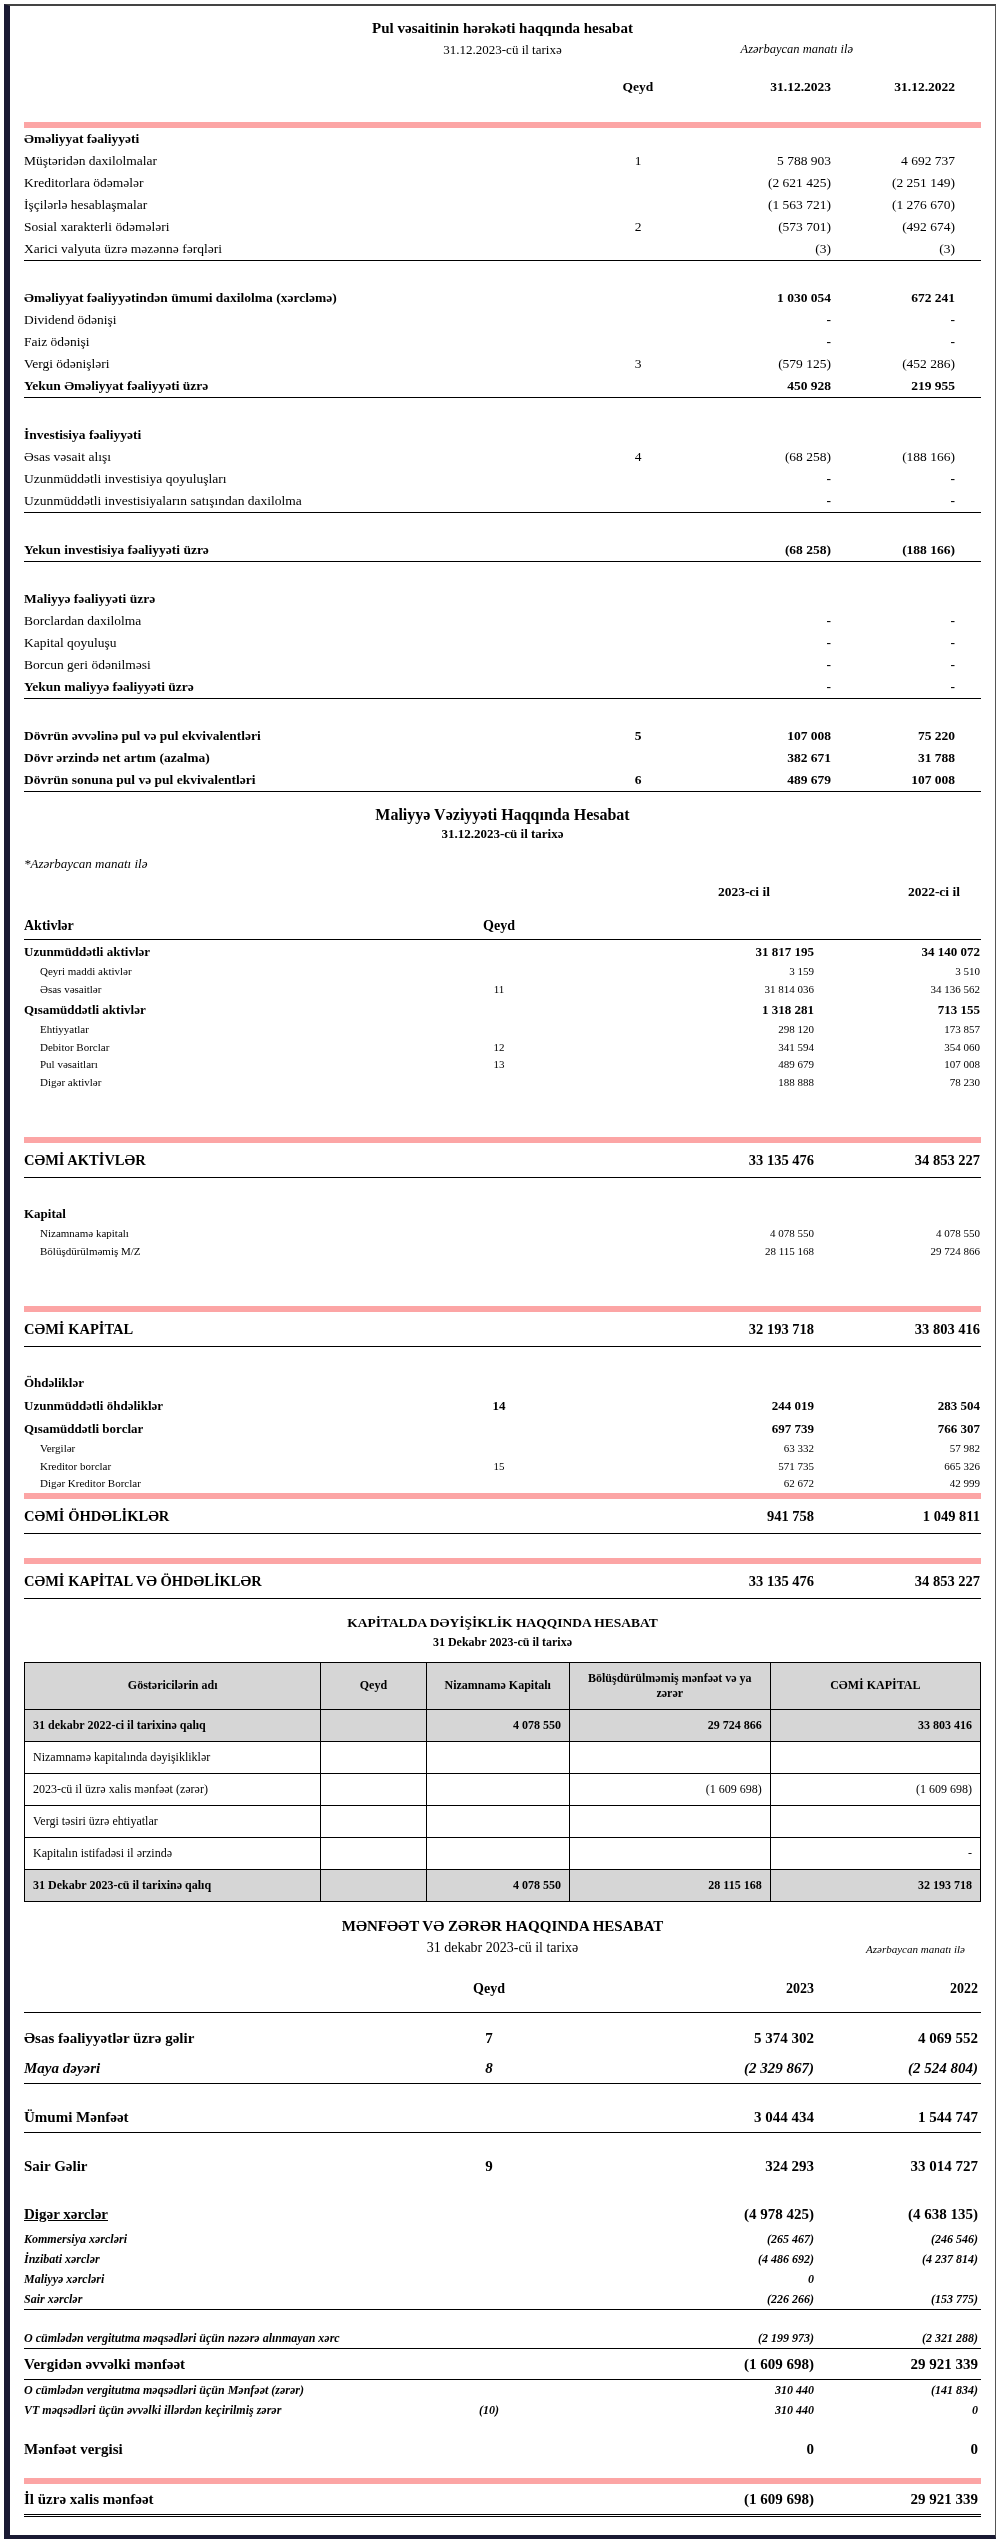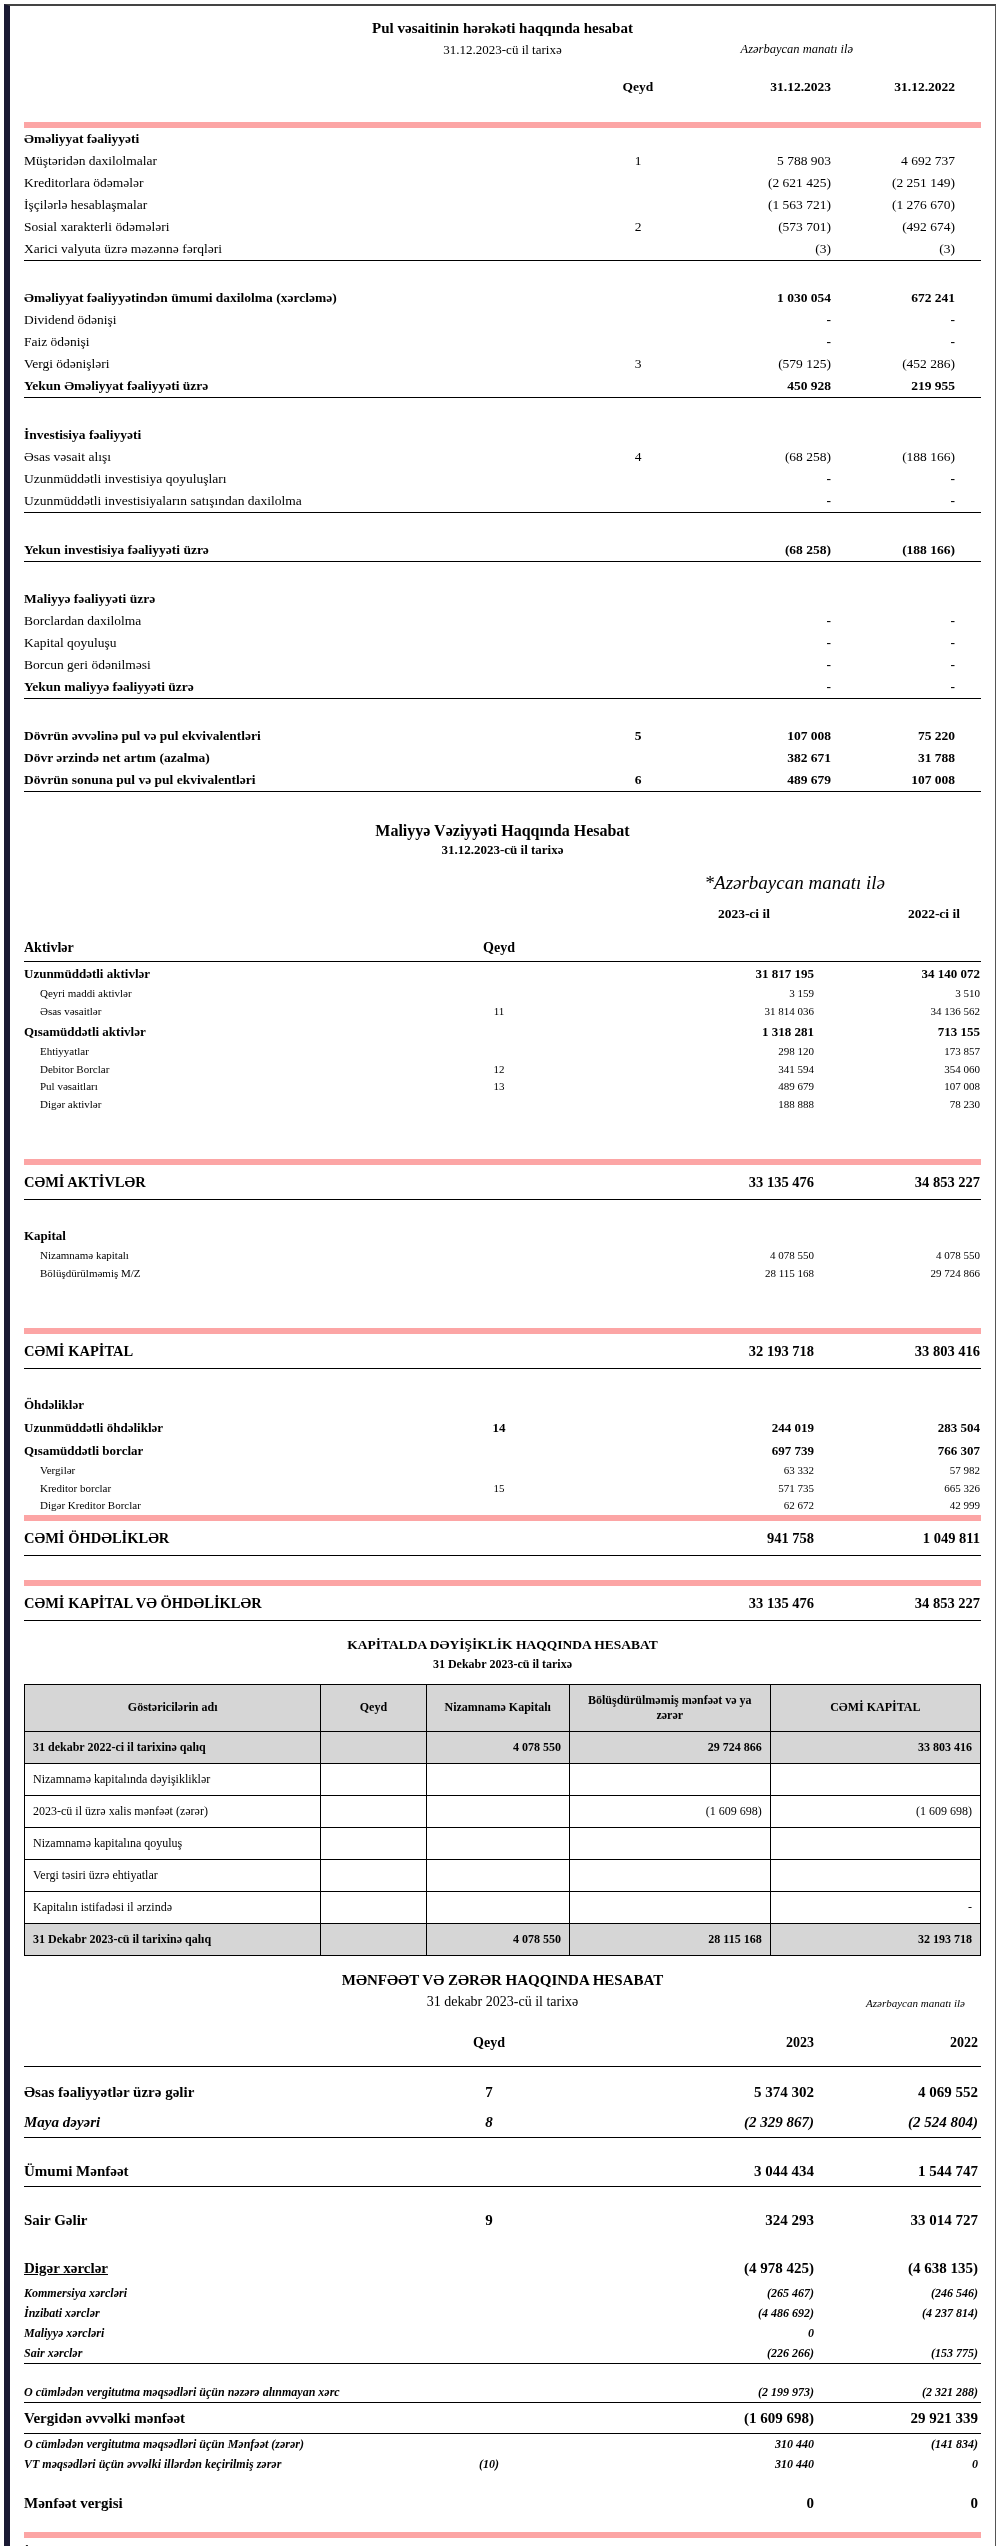"Maliyyə Vəziyyəti Haqqında Hesabat" .balance { margin-top: 30px -> 14px }
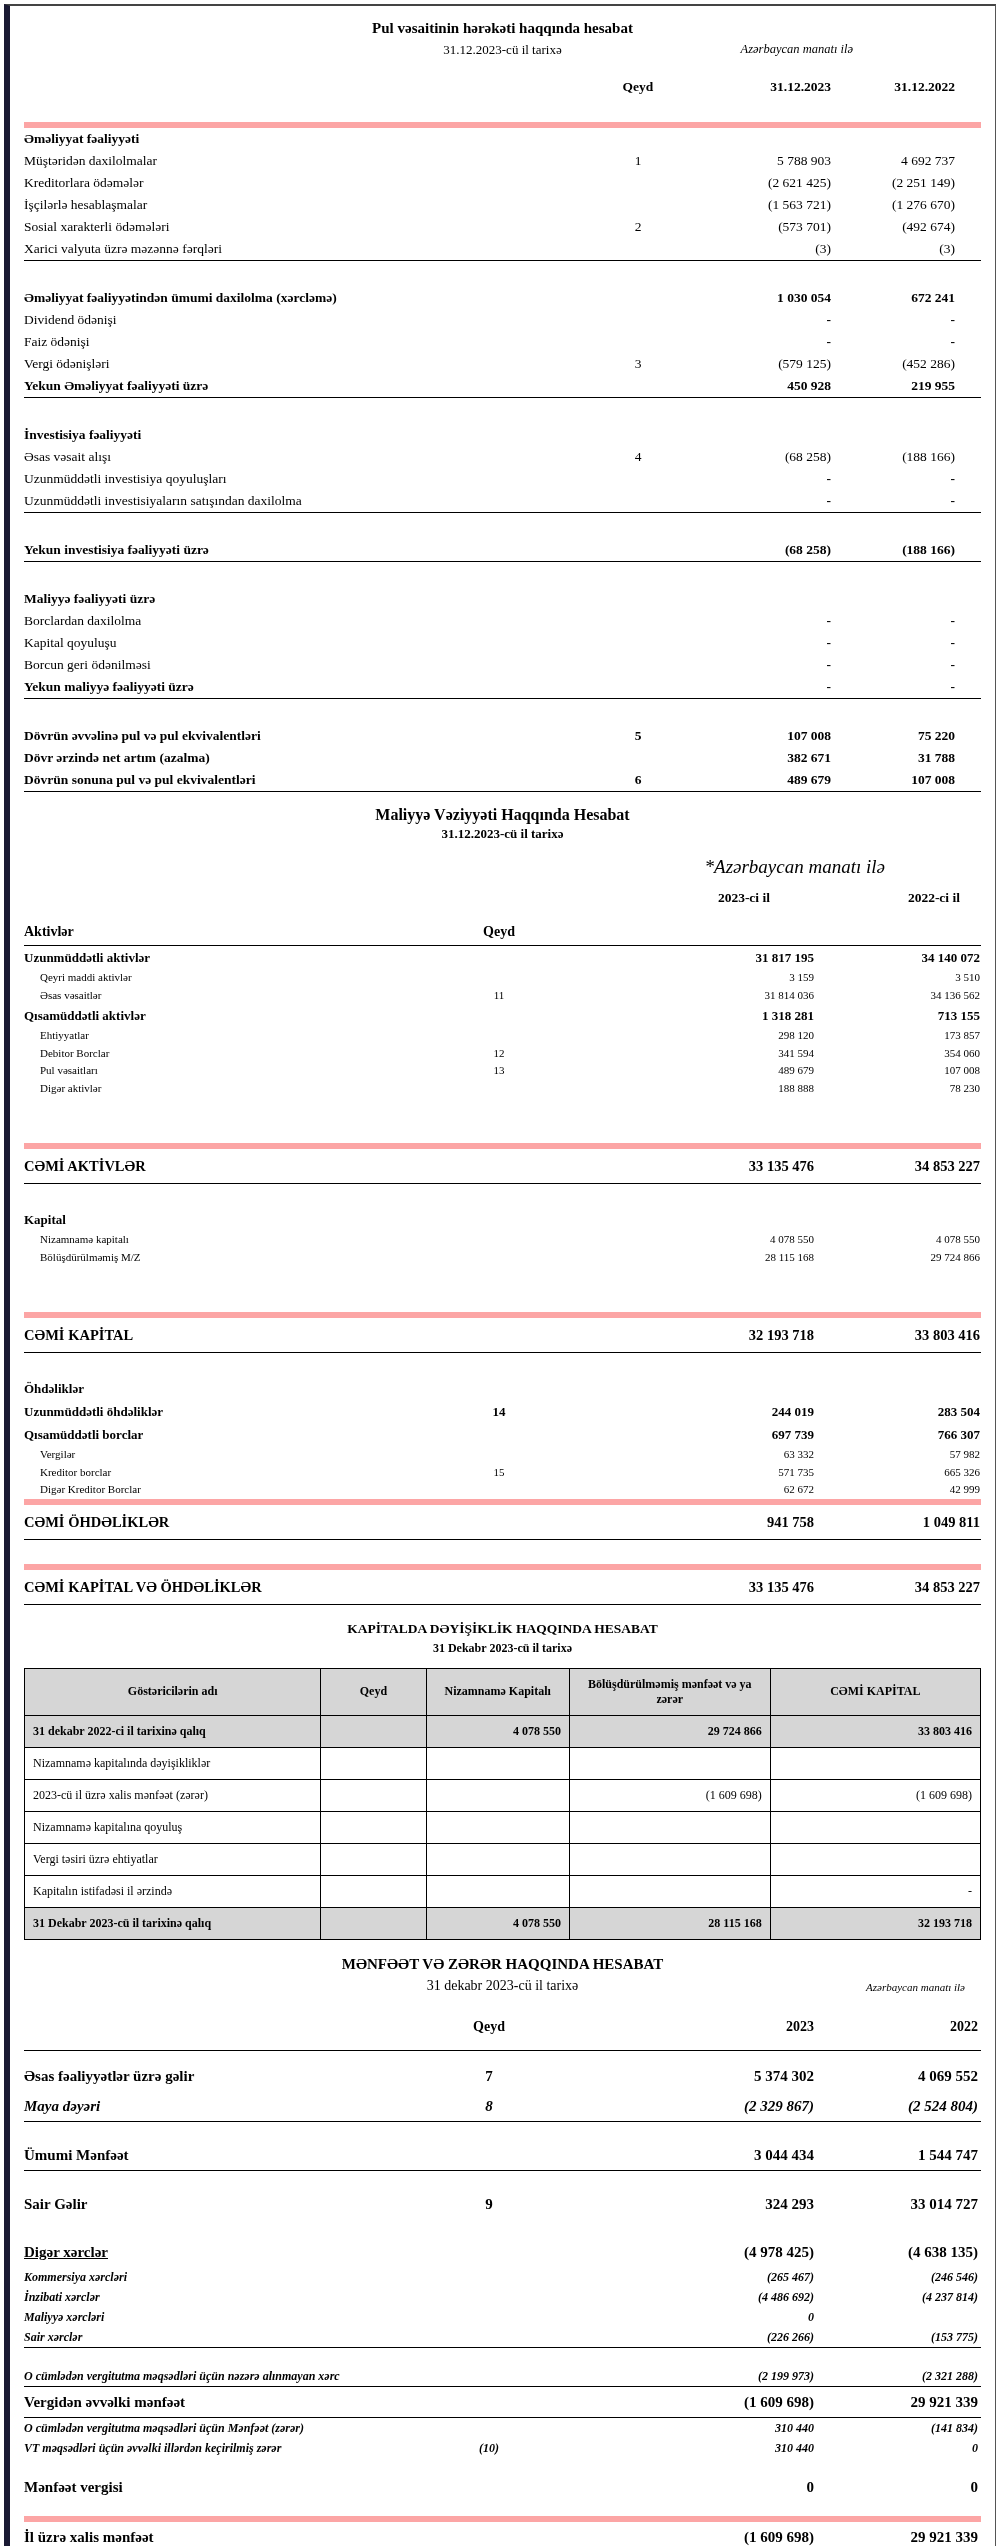"*Azərbaycan manatı ilə" .balance .curline { font-size: 19px -> 13px; text-align: right -> left }
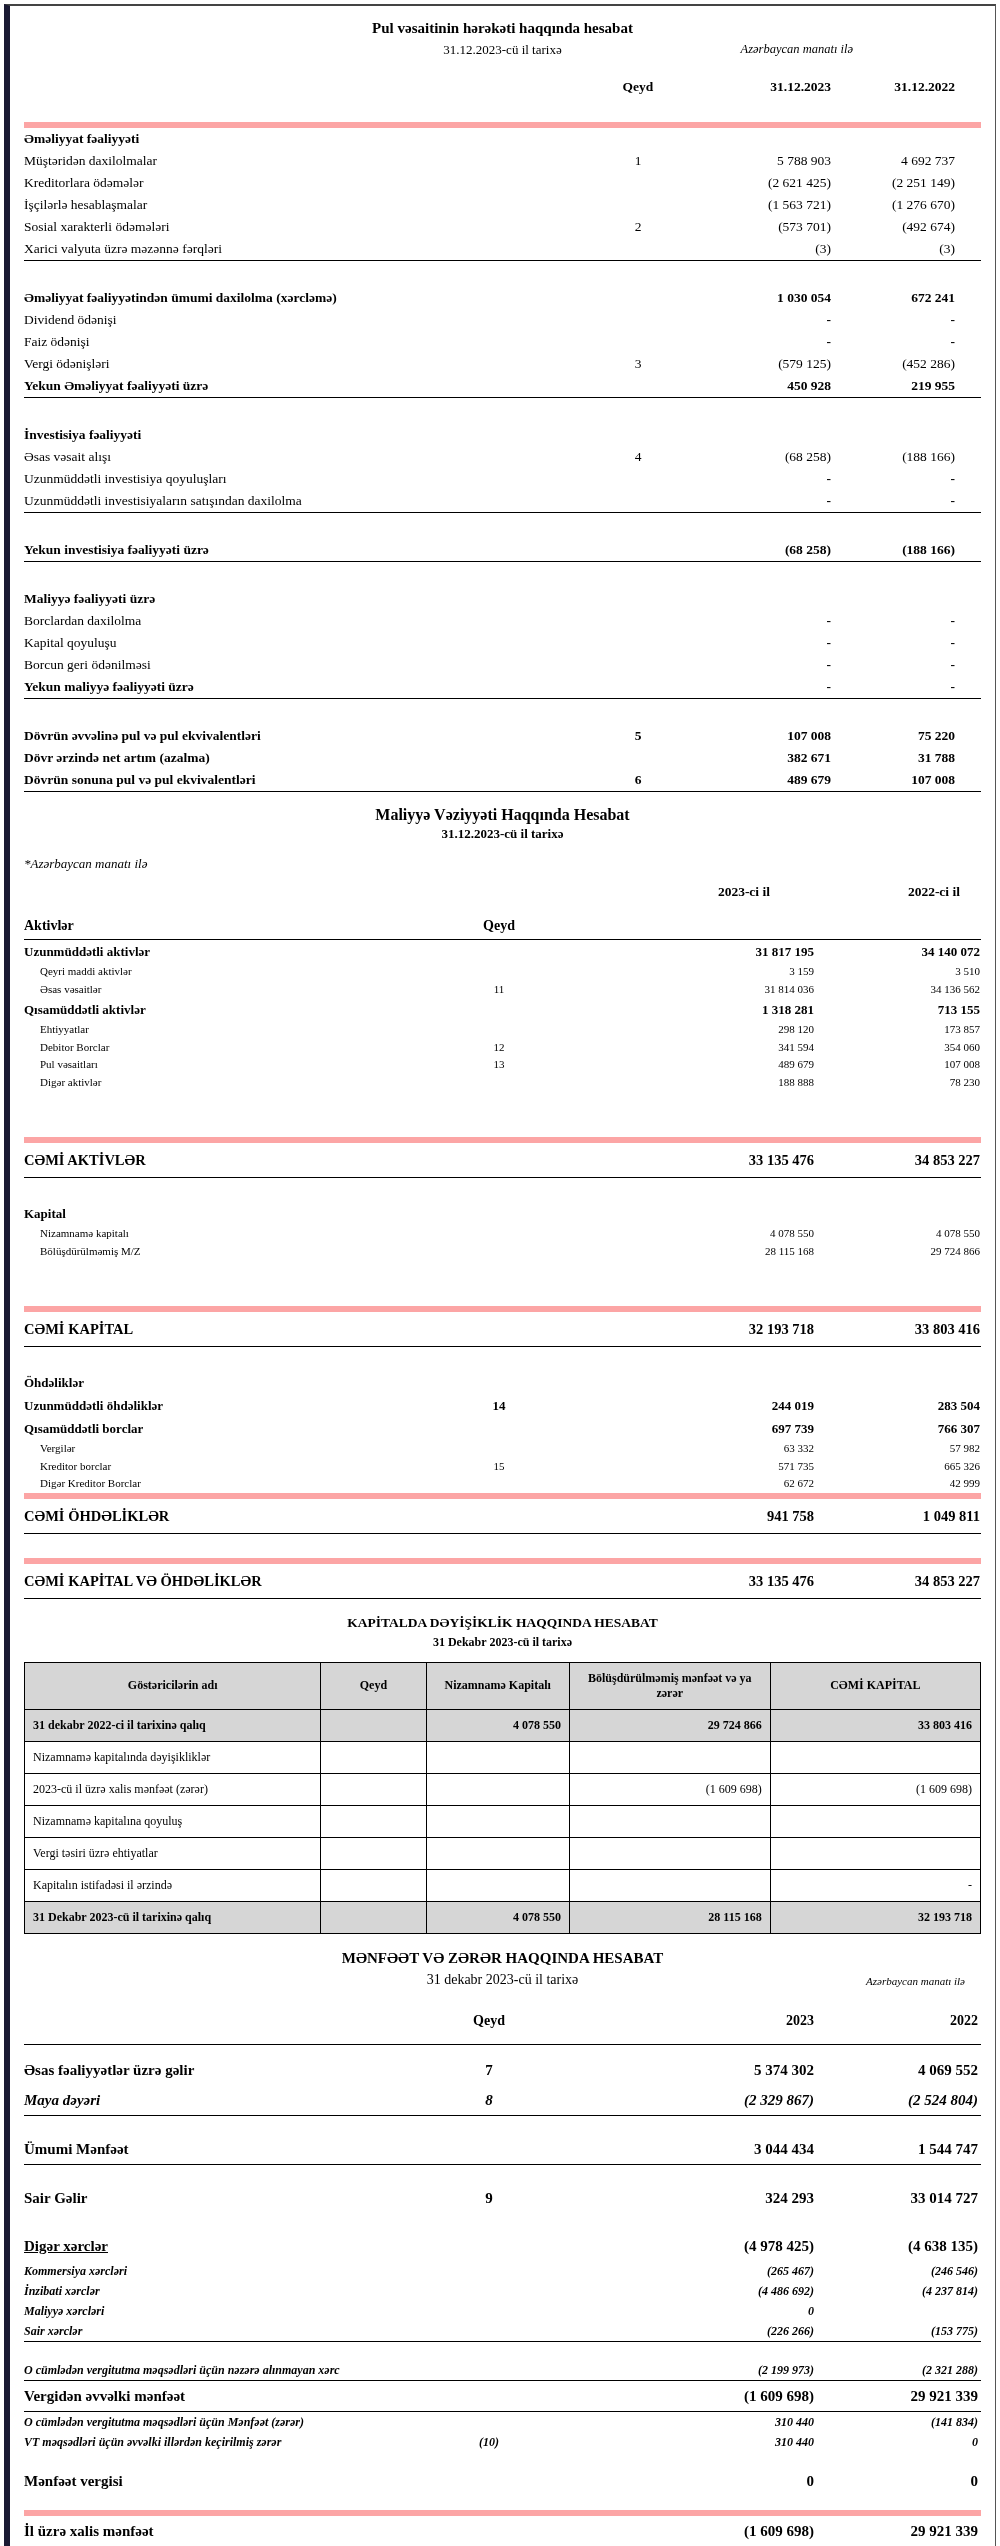"Nizamnamə kapitalına qoyuluş" tr { html: <tr> <td>Nizamnamə kapitalına qoyuluş</td> <td></td> <td></td> <td></td> <td></td> </tr> -> none }
